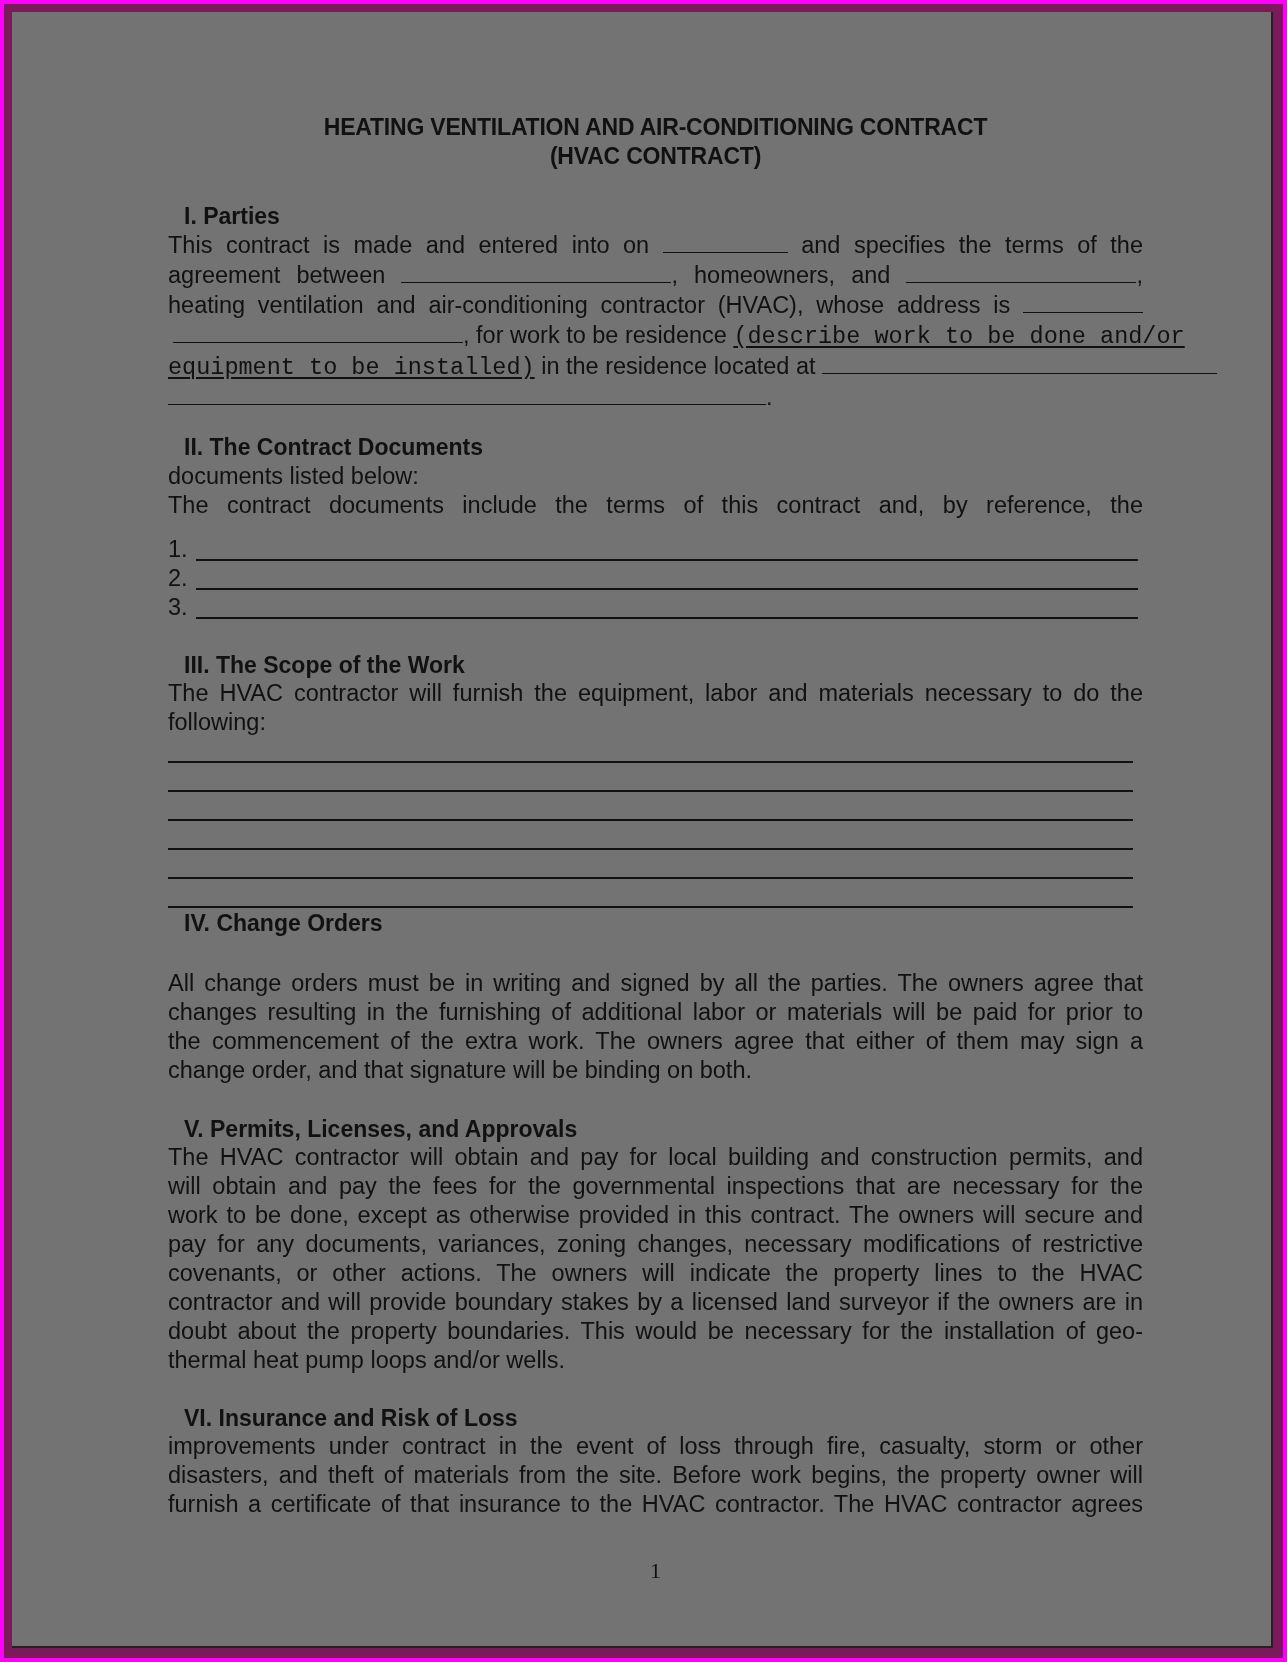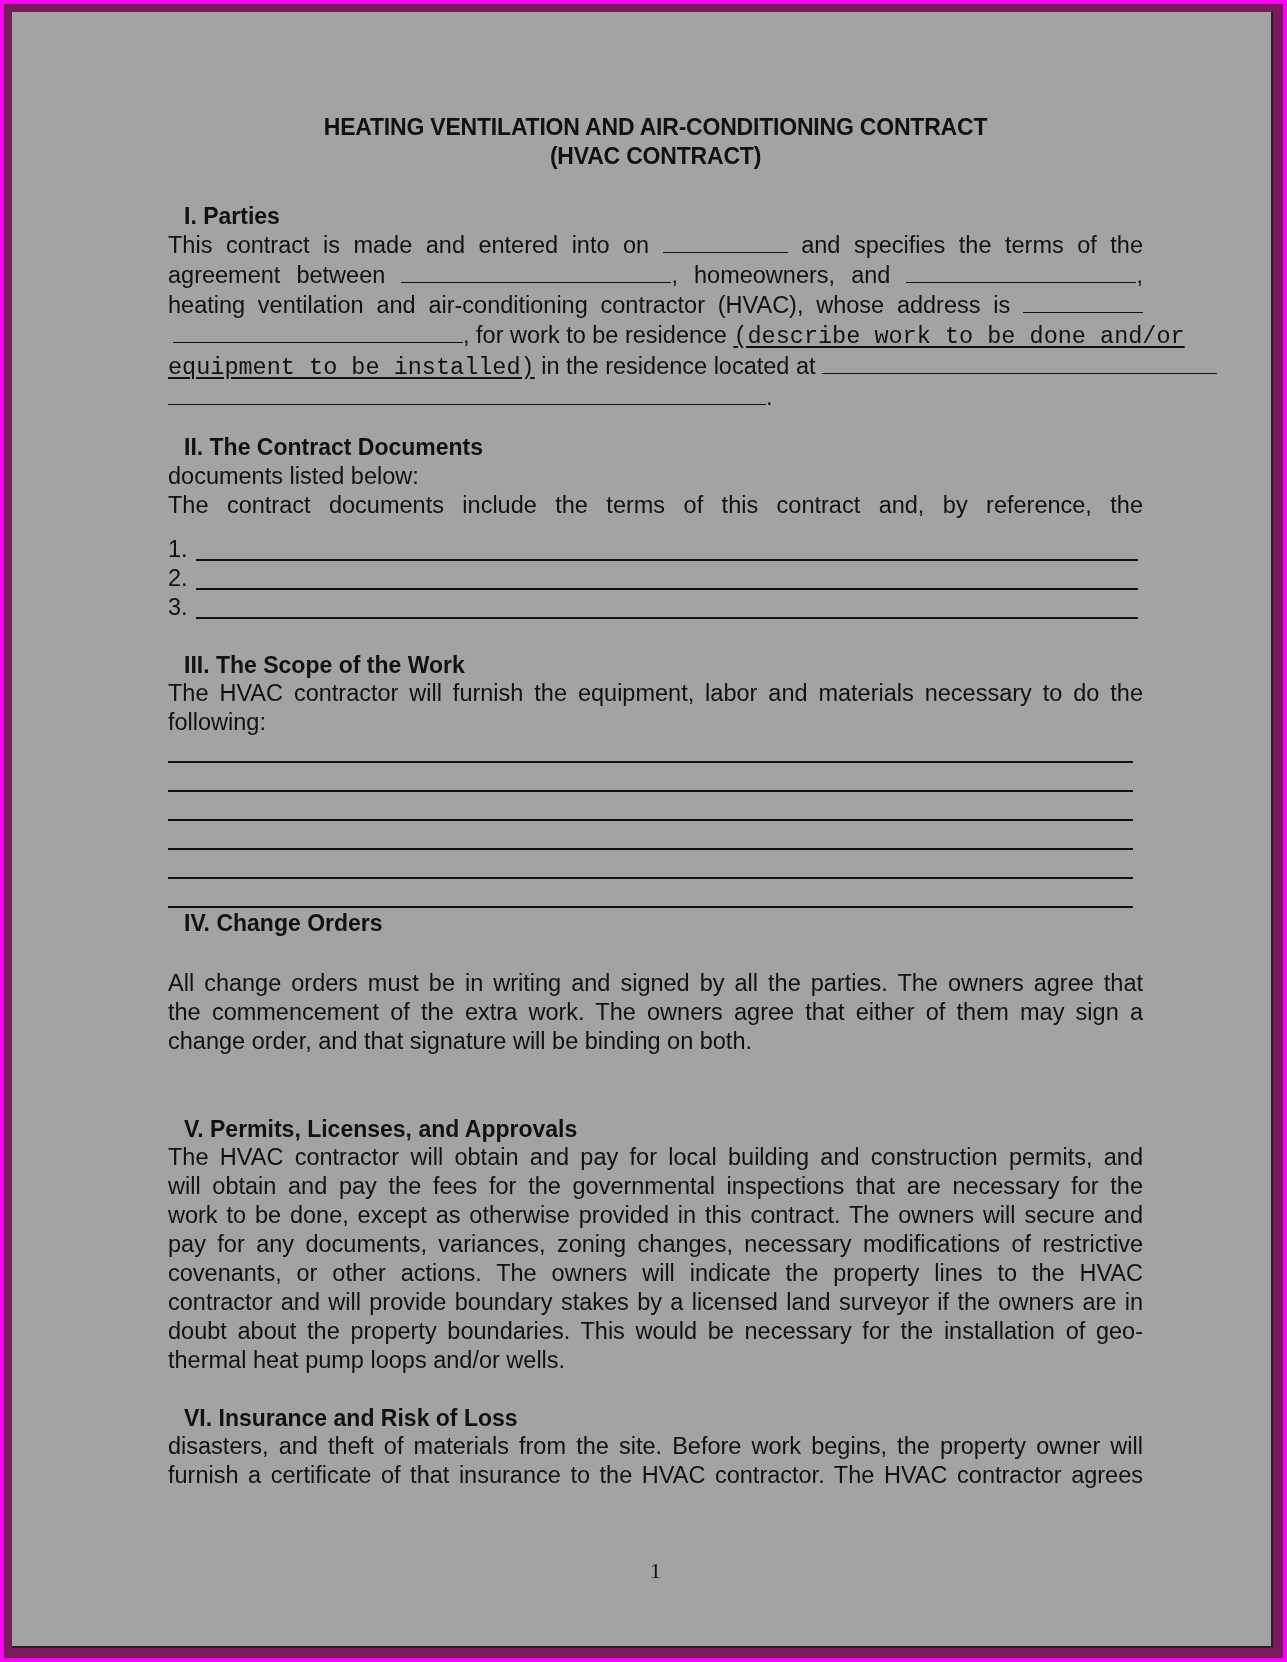"HEATING VENTILATION AND AIR-CONDITIONING" .page { background: #a3a3a3 -> #737373 }
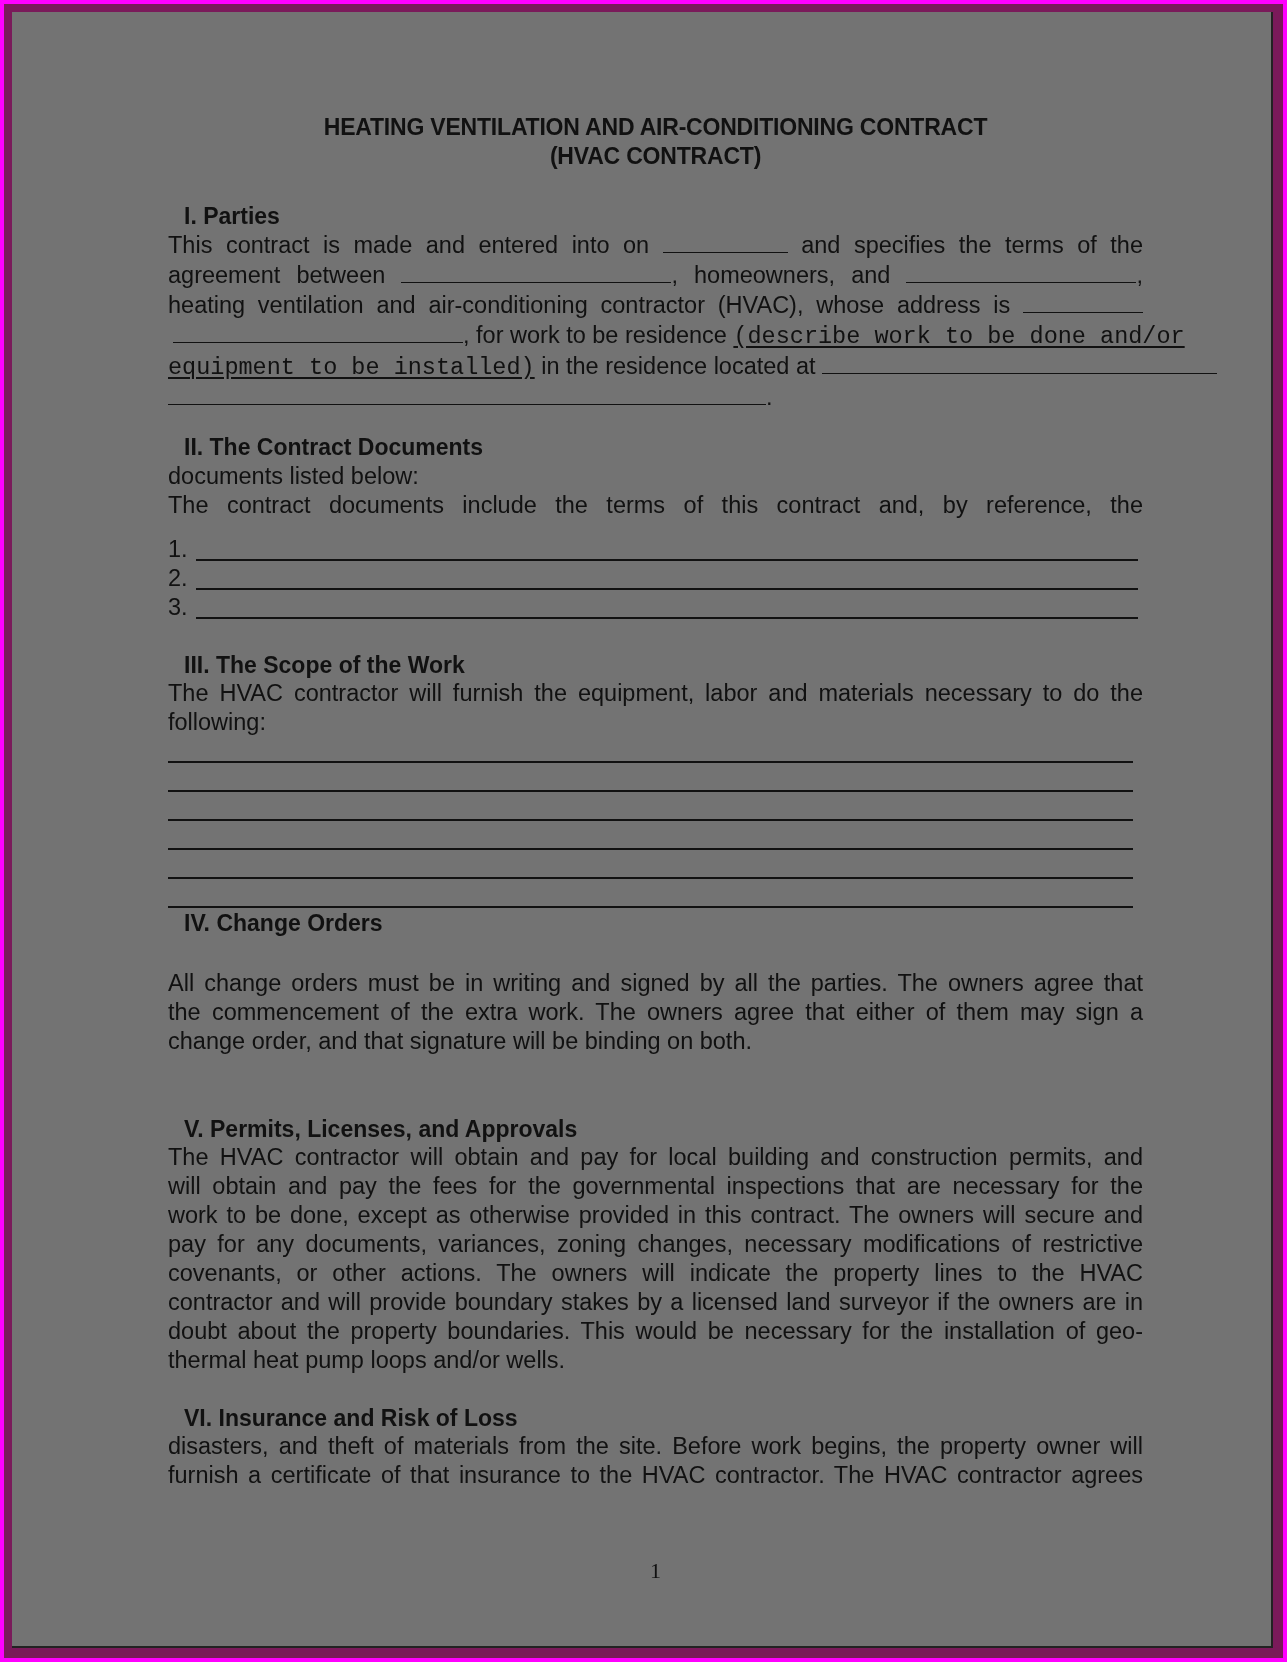"changes resulting in the furnishing" span.line { html: none -> <span>changes resulting in the furnishing of additional labor or materials will be paid for prior to</span> }
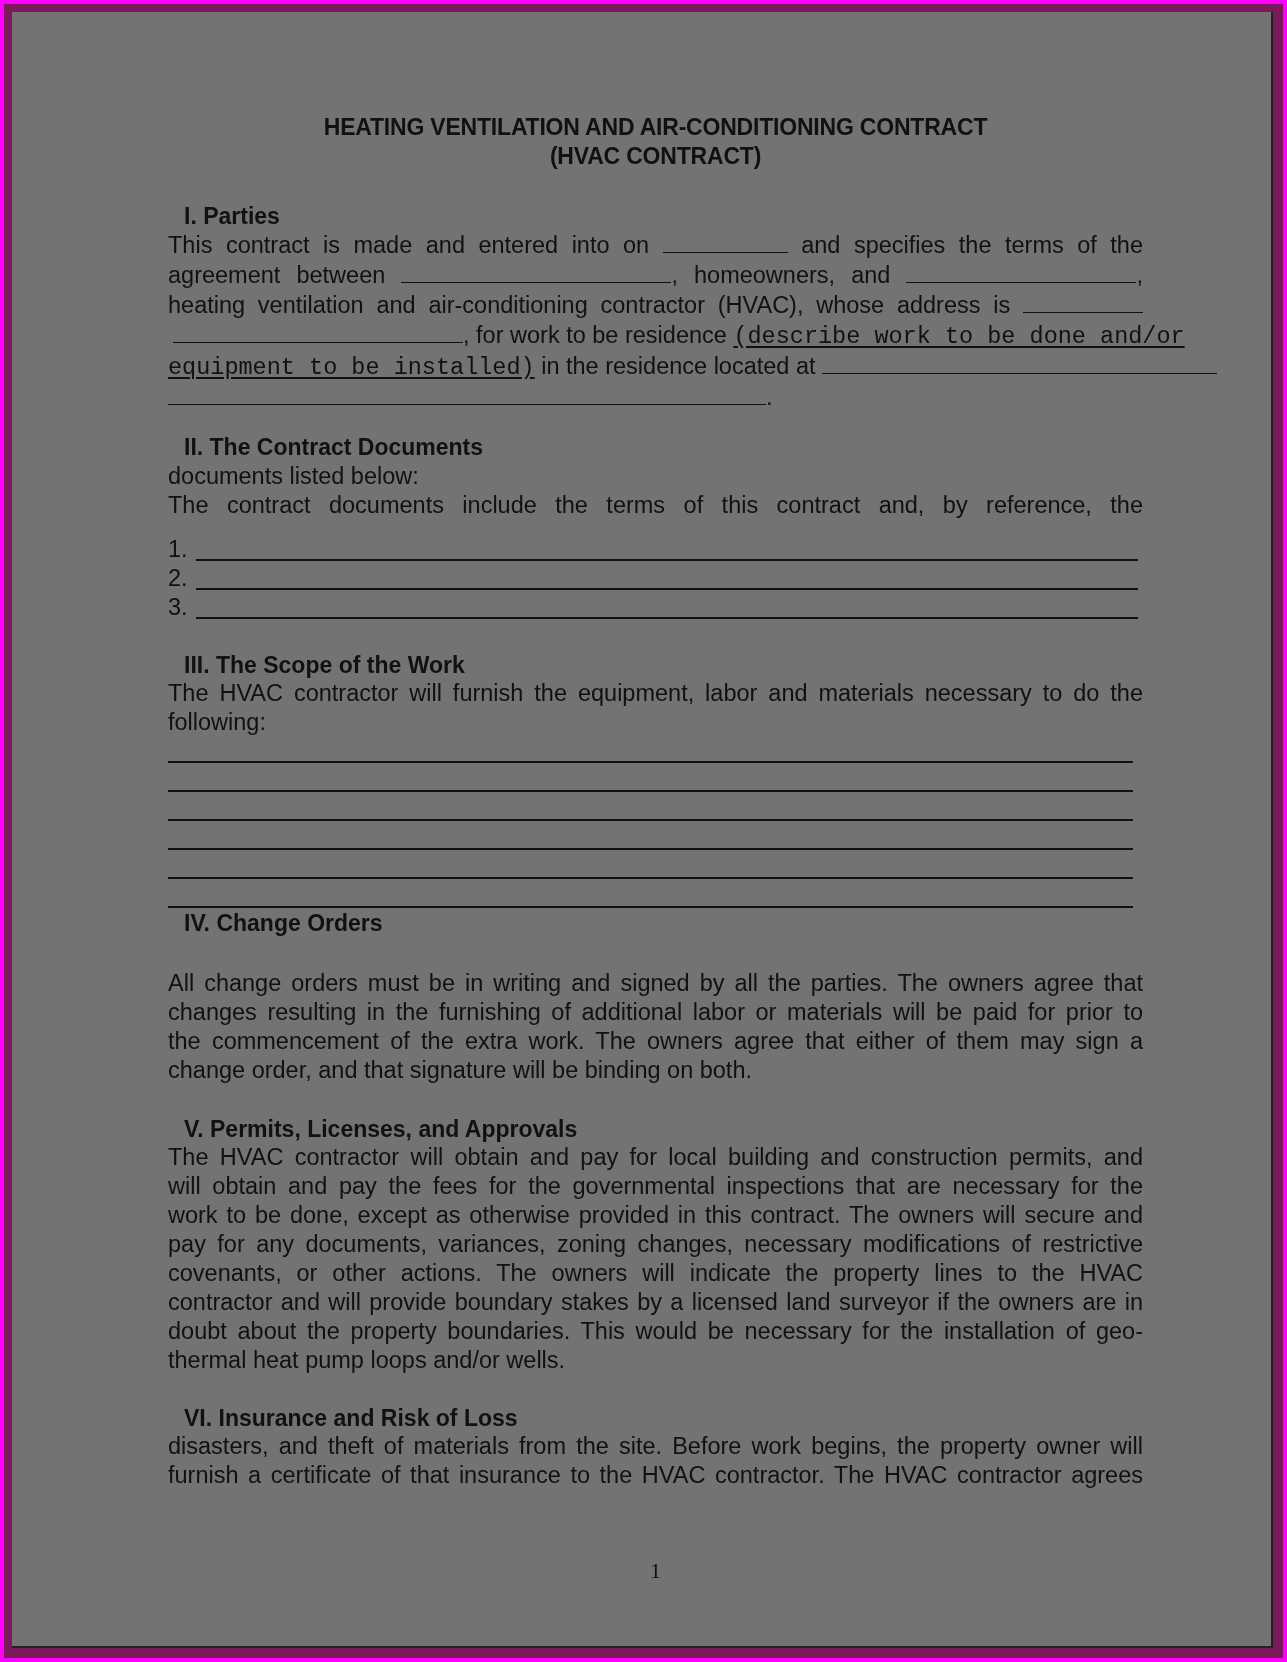"improvements under contract in the" span.line { html: none -> <span>improvements under contract in the event of loss through fire, casualty, storm or other</span> }
